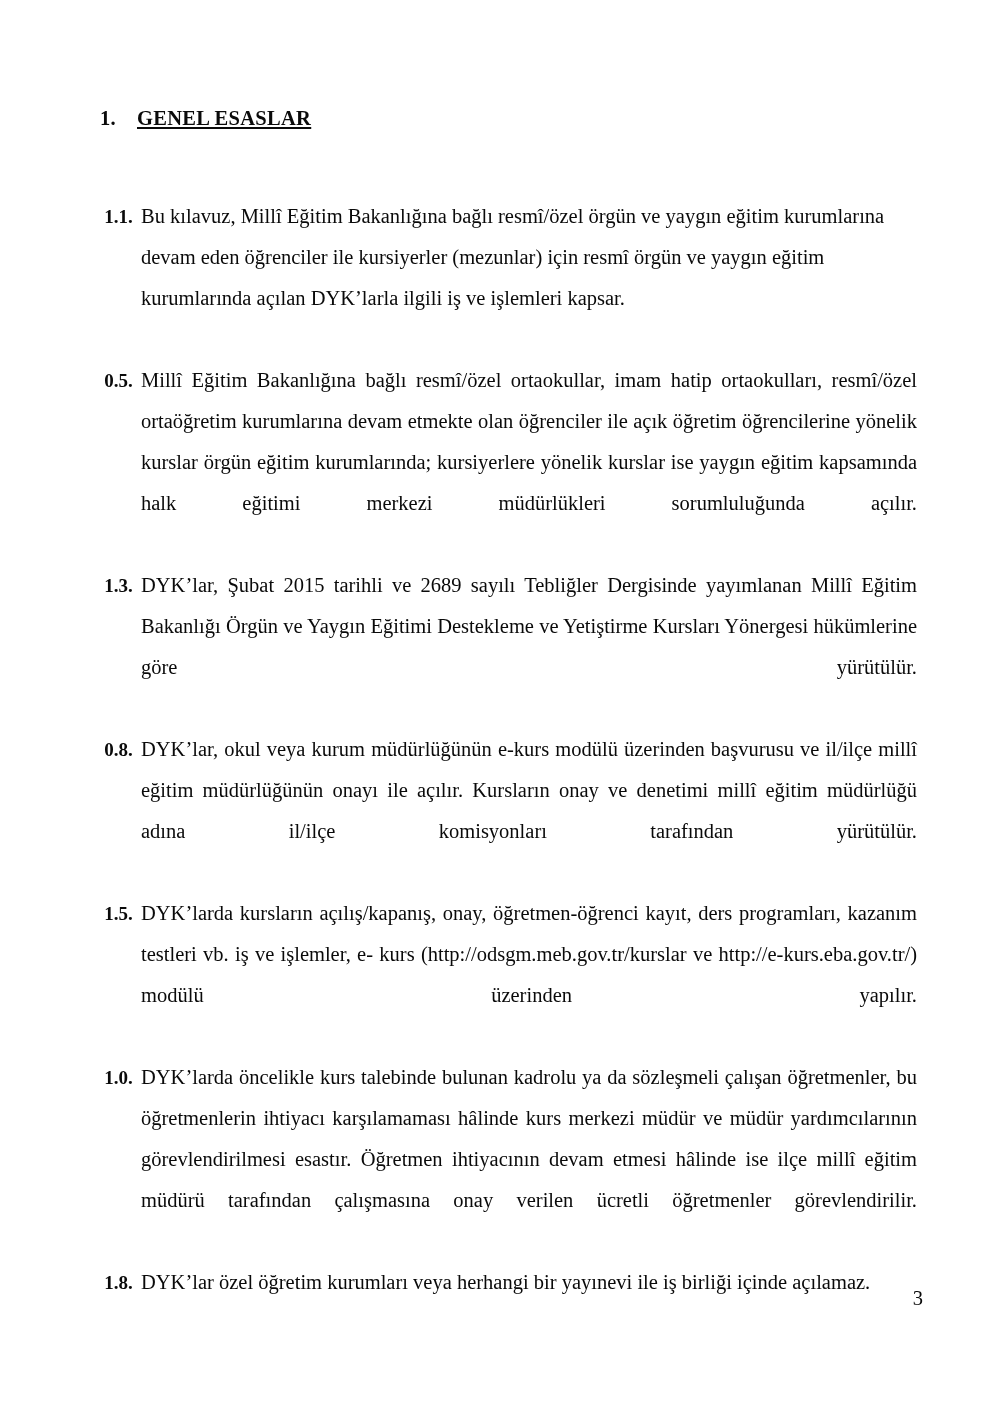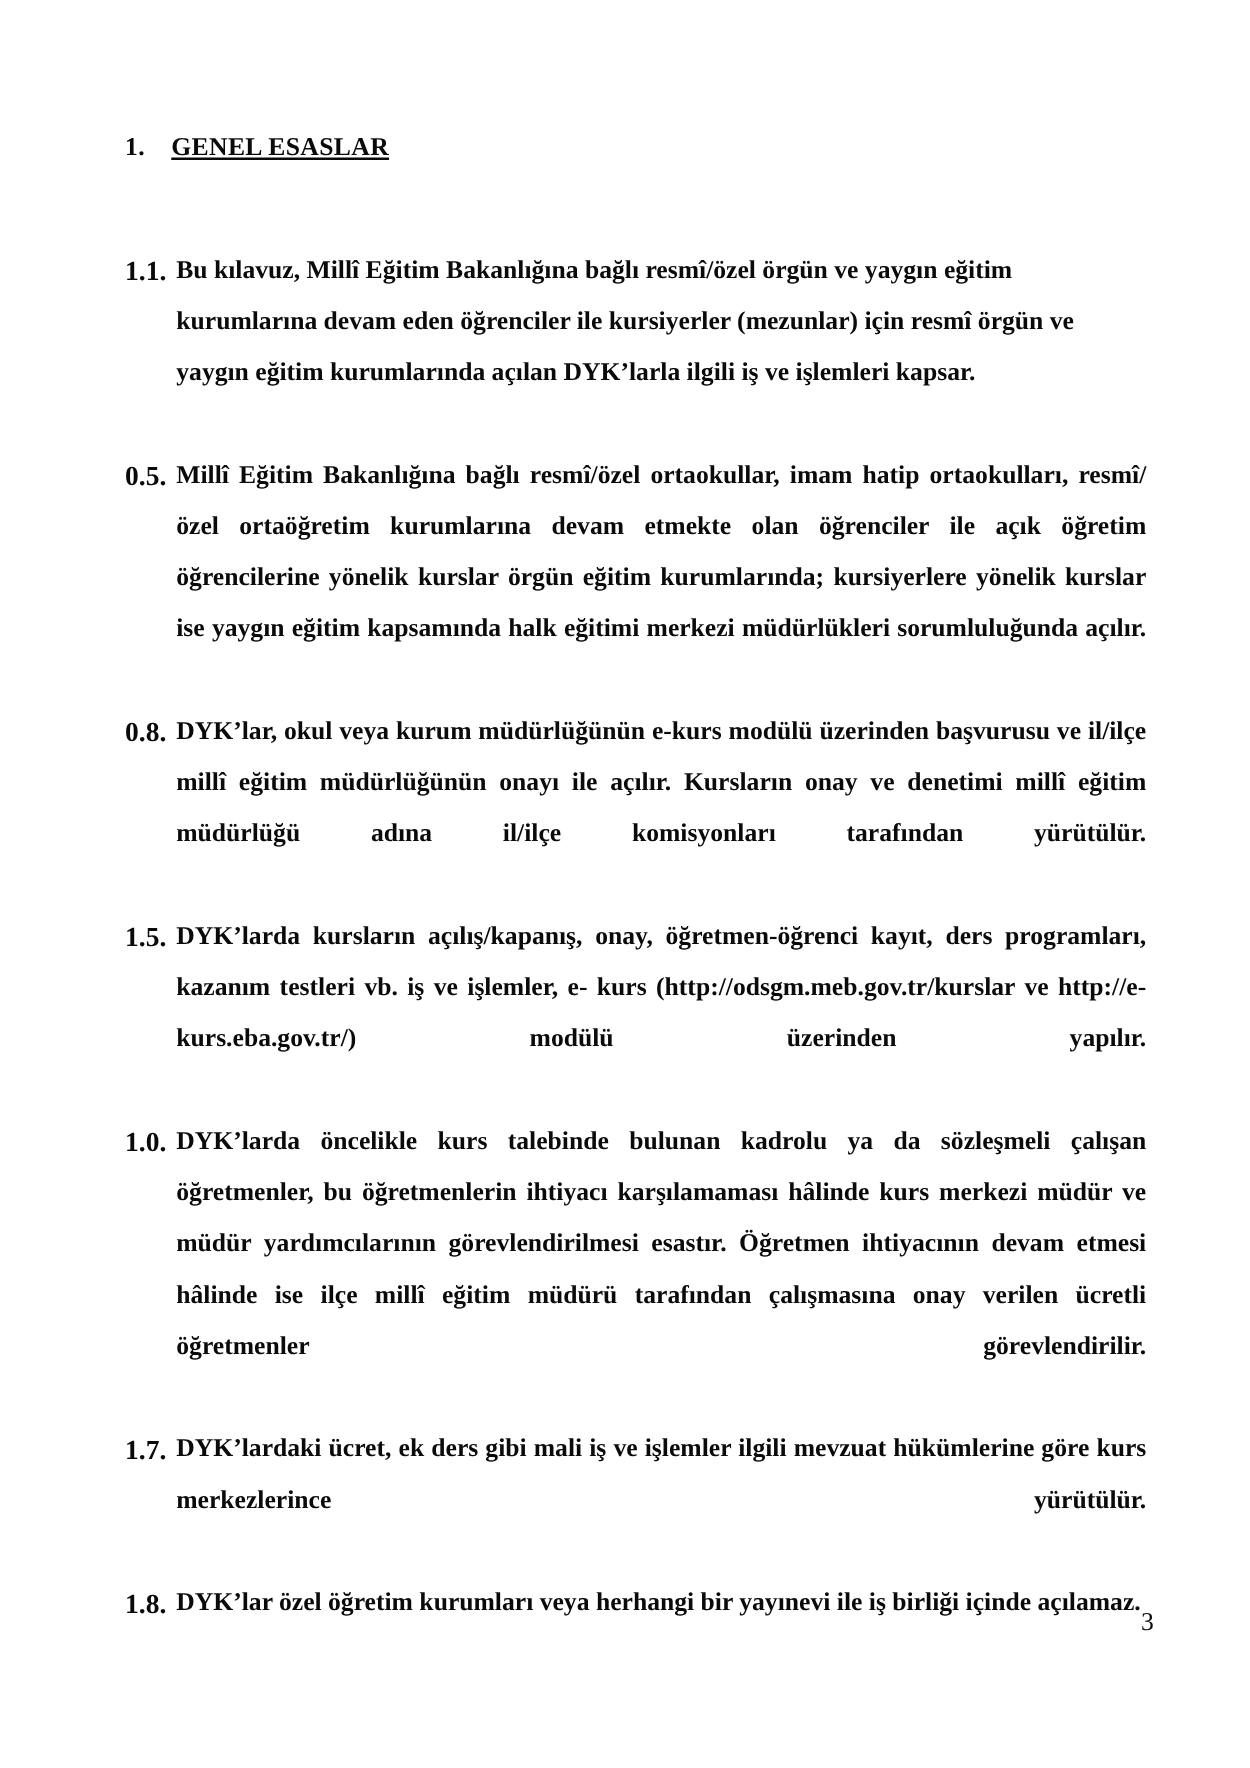"1.1." .clause .num { font-size: 22px -> 19px; text-align: left -> center }
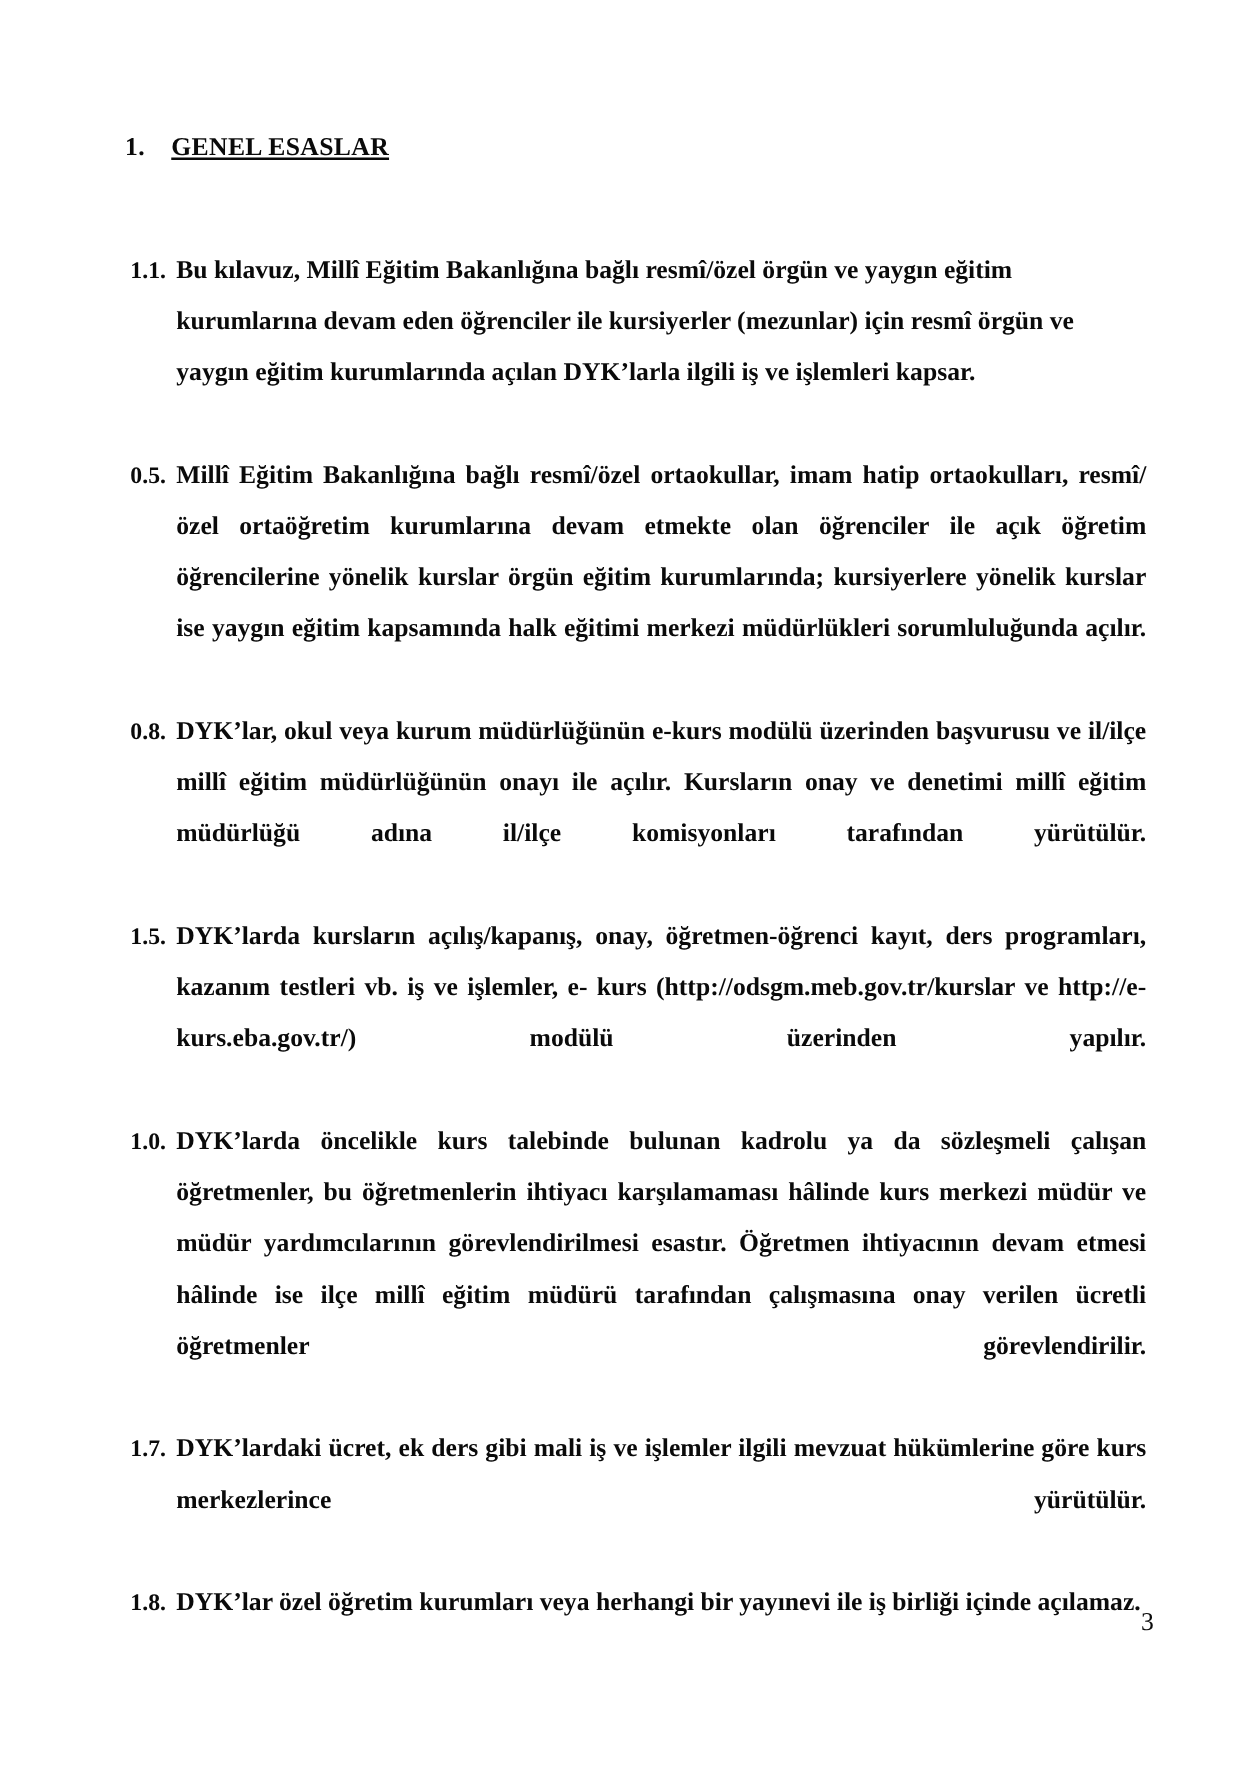"Bu kılavuz, Millî Eğitim Bakanlığına" .clause .body { font-weight: bold -> none }
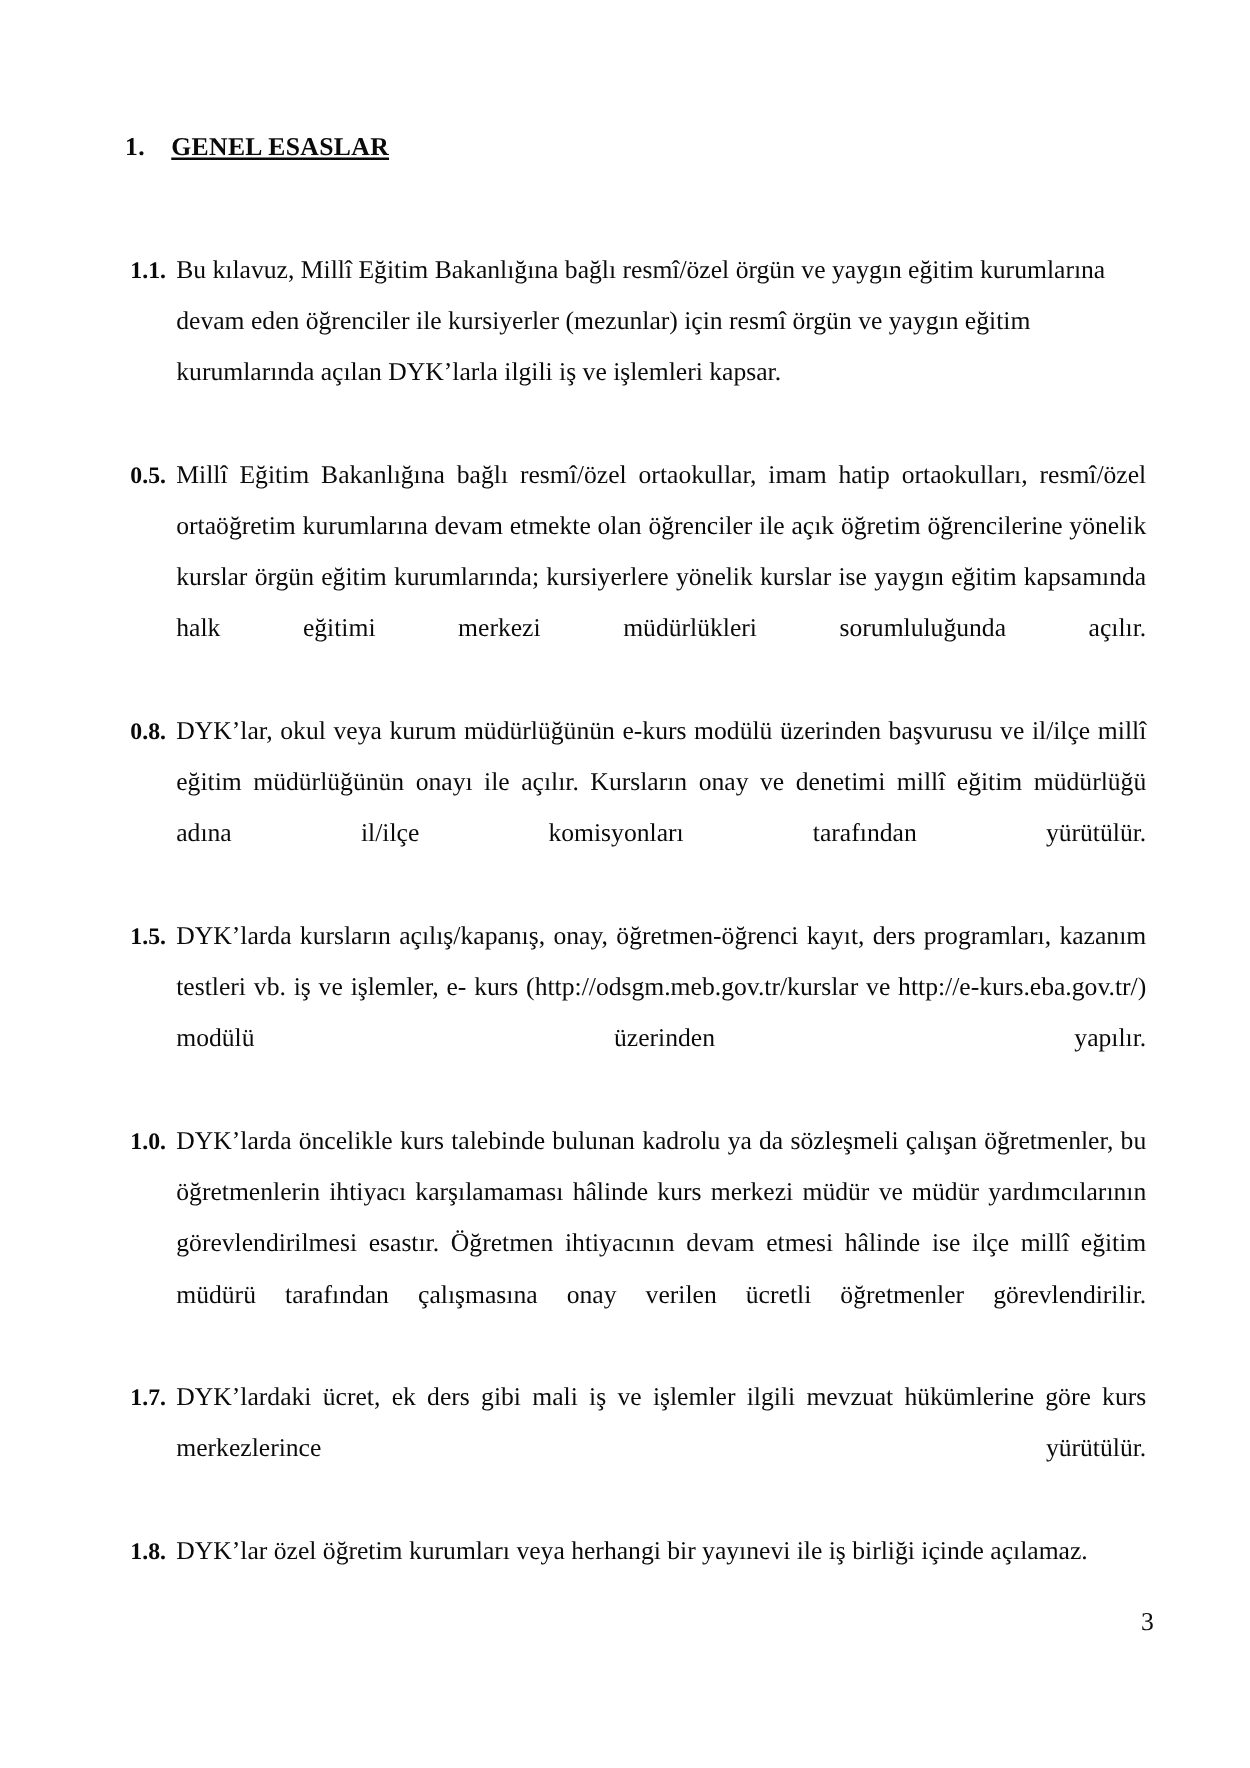"1.3." div.clause { html: none -> <div> <span>1.3.</span> <span>DYK’lar, Şubat 2015 tarihli ve 2689 sayılı Tebliğler Dergisinde yayımlanan Millî Eğitim Bakanlığı Örgün ve Yaygın Eğitimi Destekleme ve Yetiştirme Kursları Yönergesi hükümlerine göre yürütülür.</span> </div> }
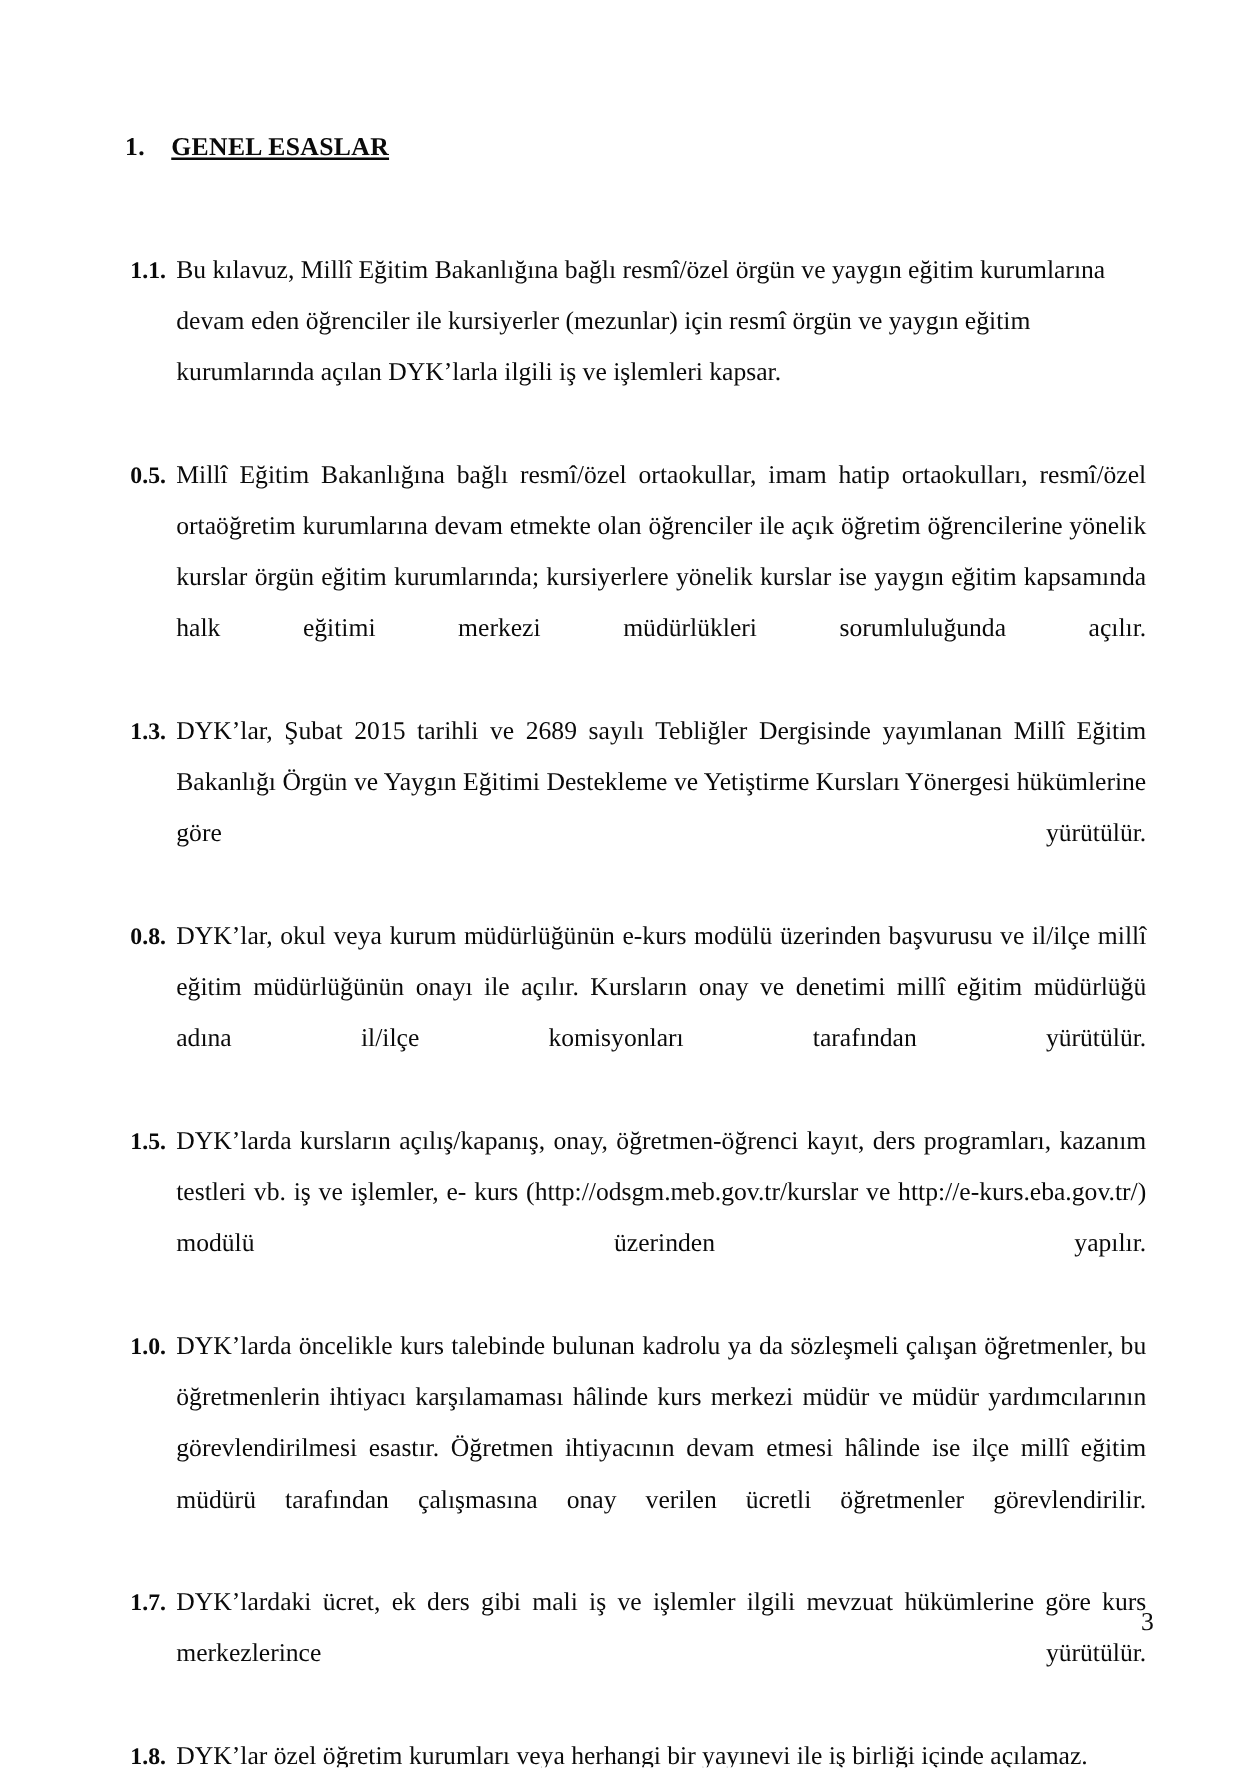"1.7." div.clause { html: <div> <span>1.7.</span> <span>DYK’lardaki ücret, ek ders gibi mali iş ve işlemler ilgili mevzuat hükümlerine göre kurs merkezlerince yürütülür.</span> </div> -> none }
